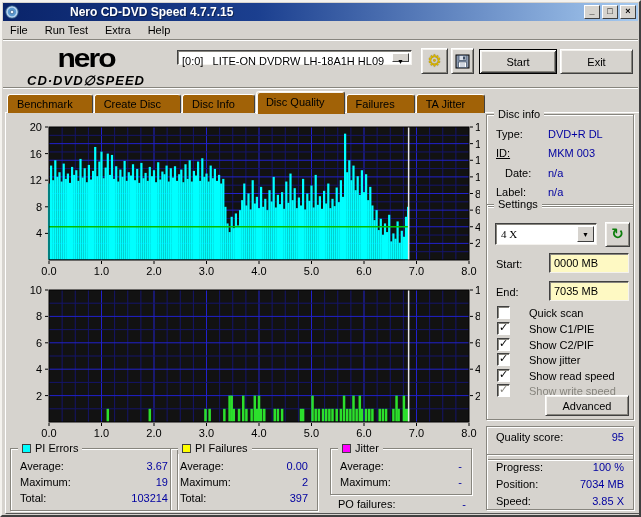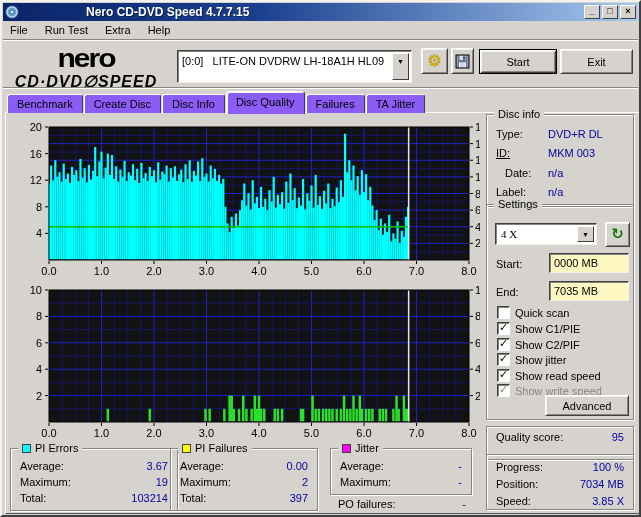"Nero CD-DVD Speed 4.7.7.15" .titlebar .title { margin-left: 20px -> 4px }
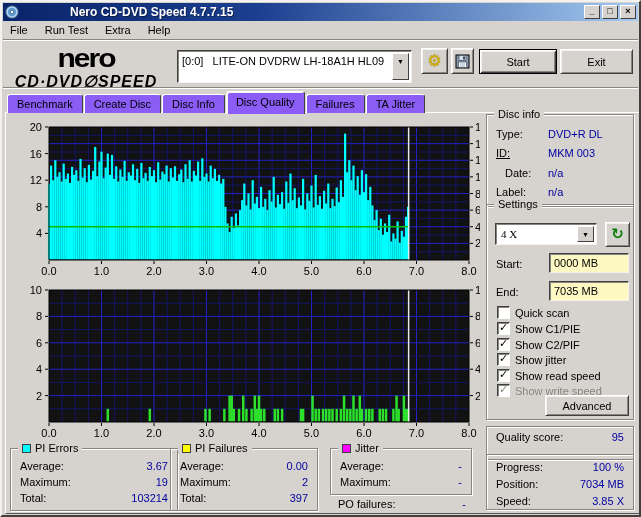"[0:0] LITE-ON DVDRW LH-18A1H HL09" .combo { height: 33px -> 15px }
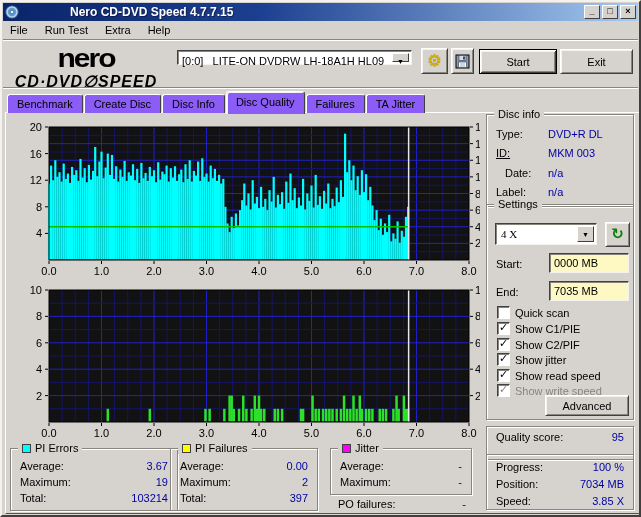"CD·DVD∅SPEED" .logo .l2 { font-size: 16px -> 13px }
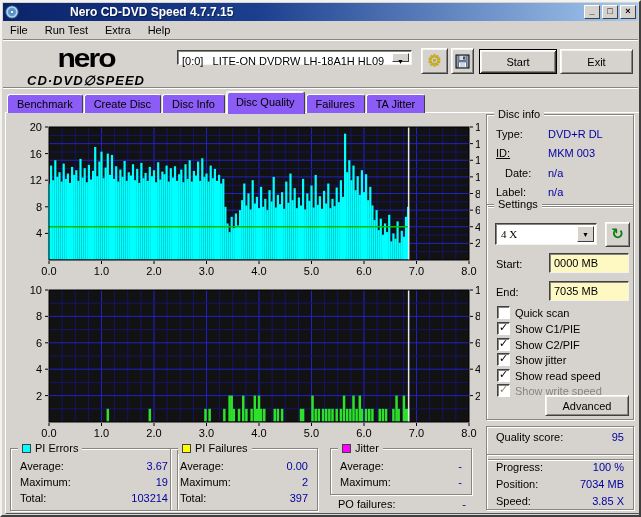"Benchmark" .tab { background: #8b5cf6 -> #a16207; padding: 3px 9px 0 9px -> 3px 19px 0 9px }
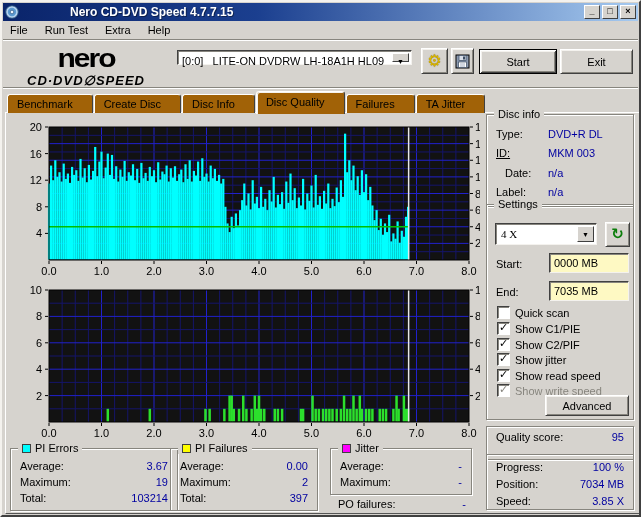"Quick scan" .cb { gap: 5px -> 19px }
